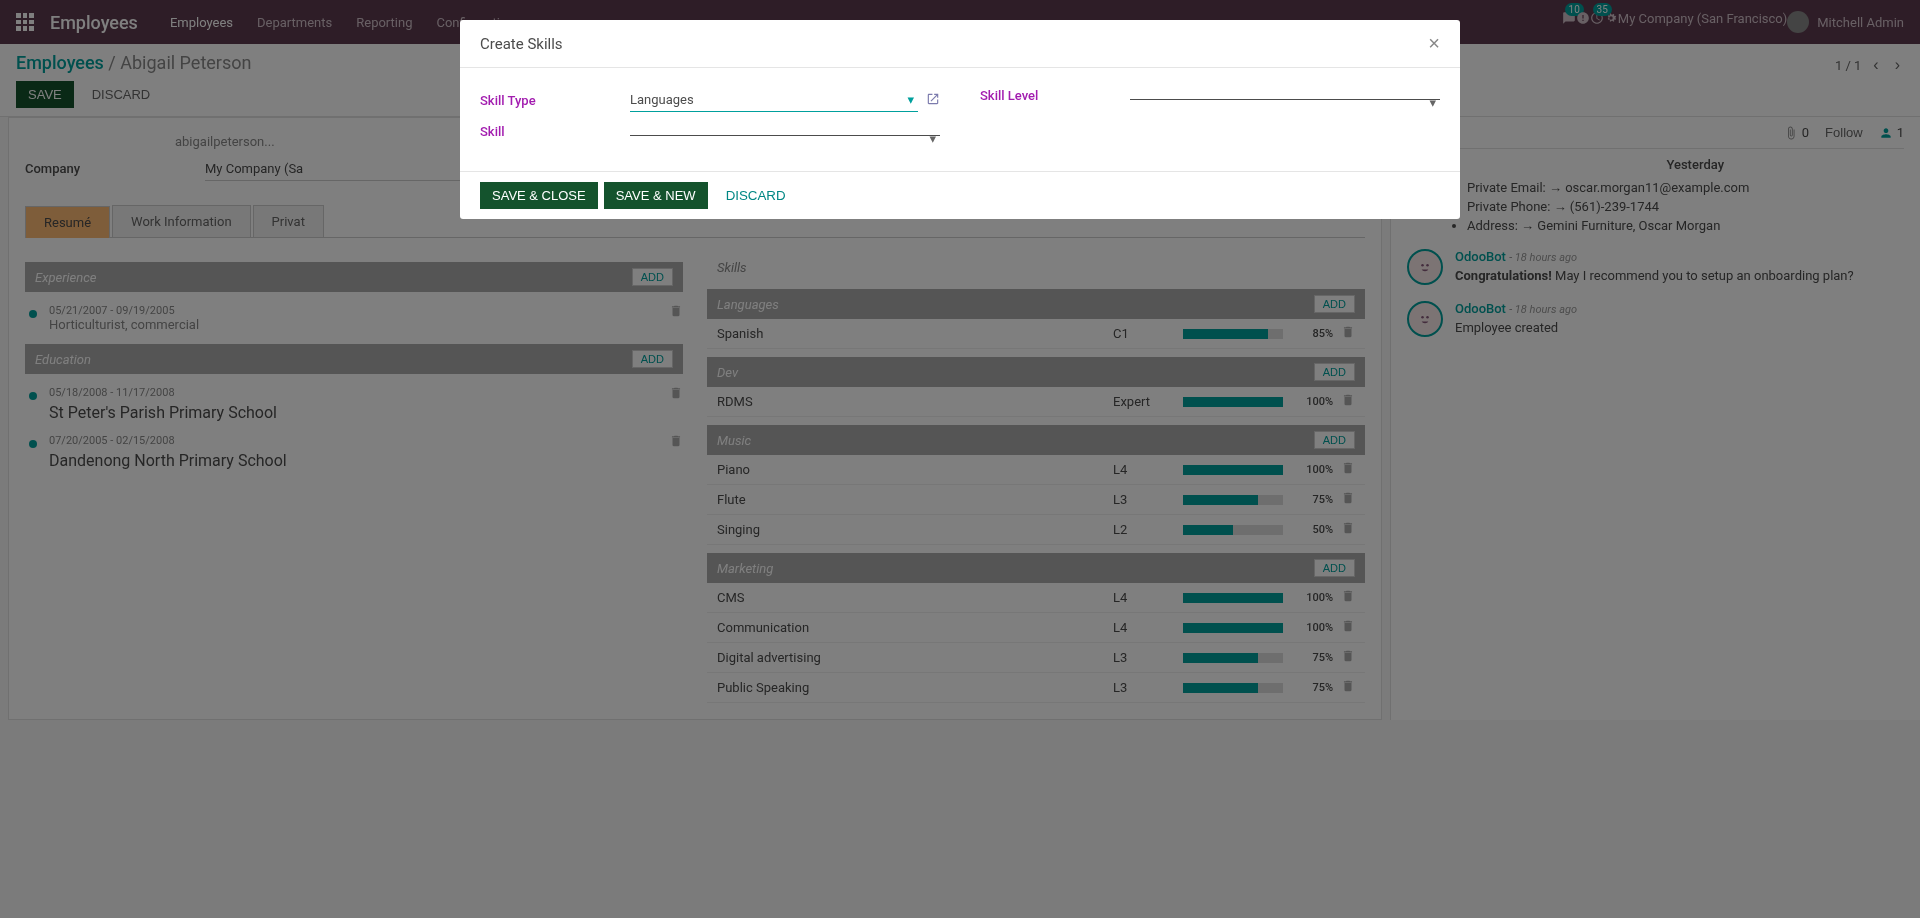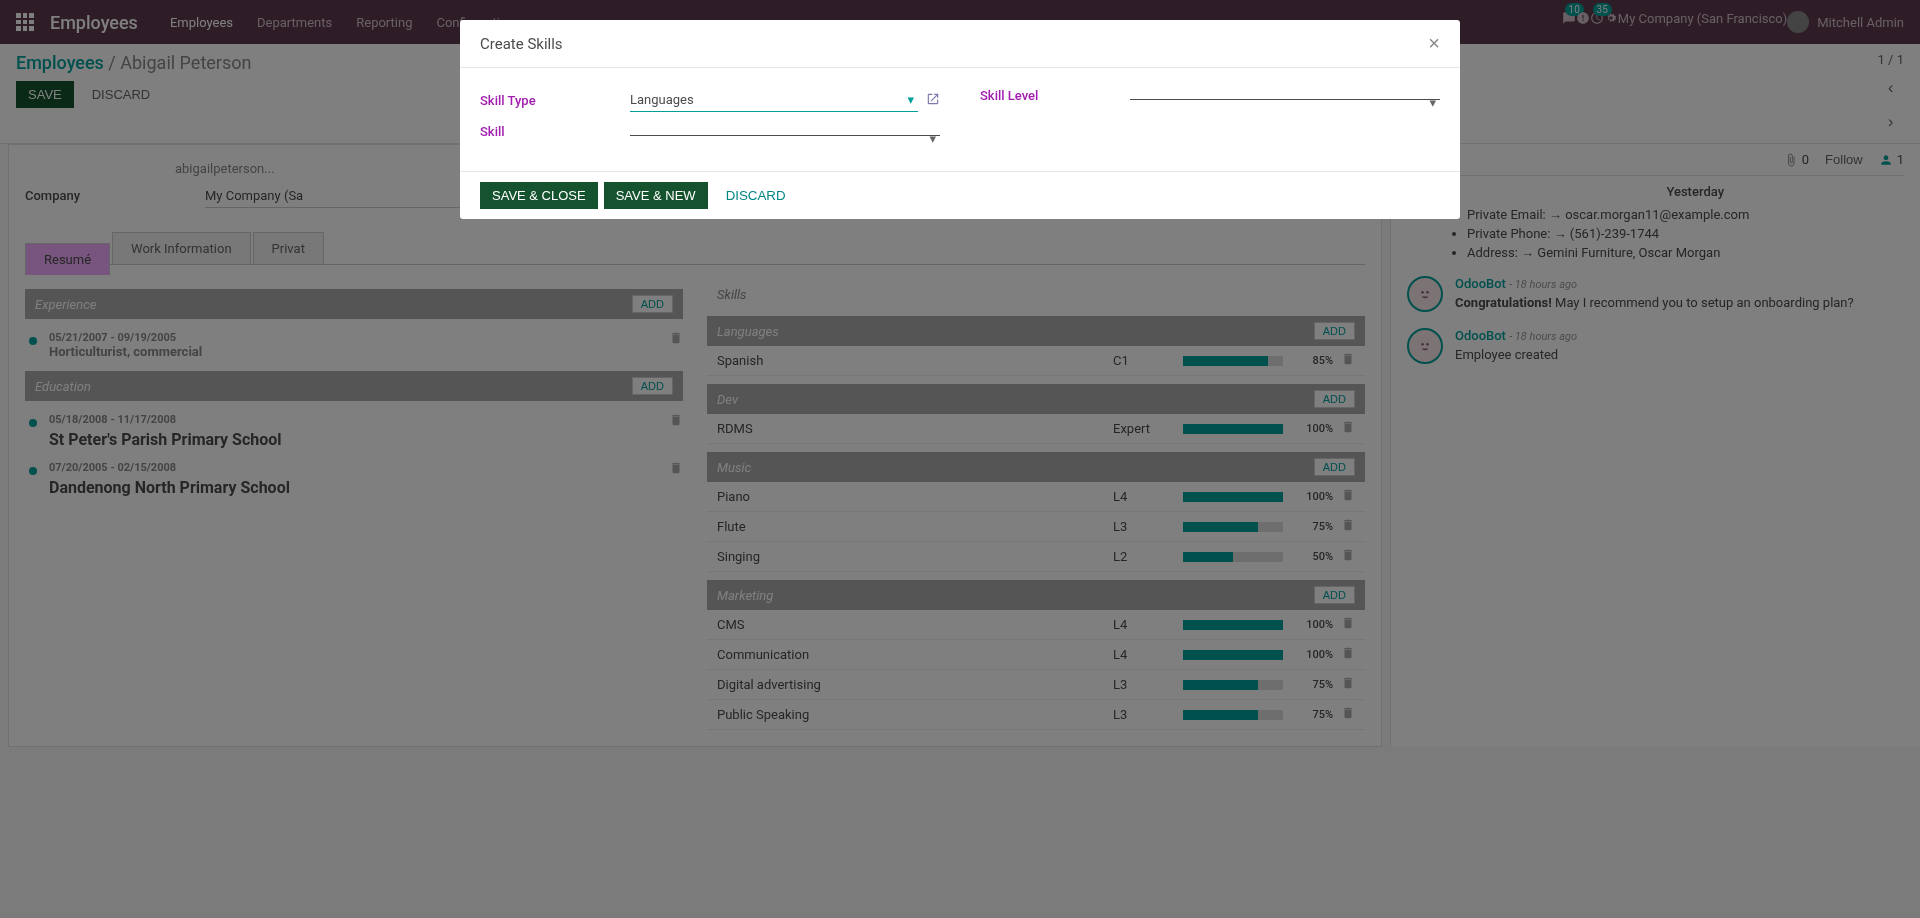"1 / 1" .pager { flex-direction: column -> none }
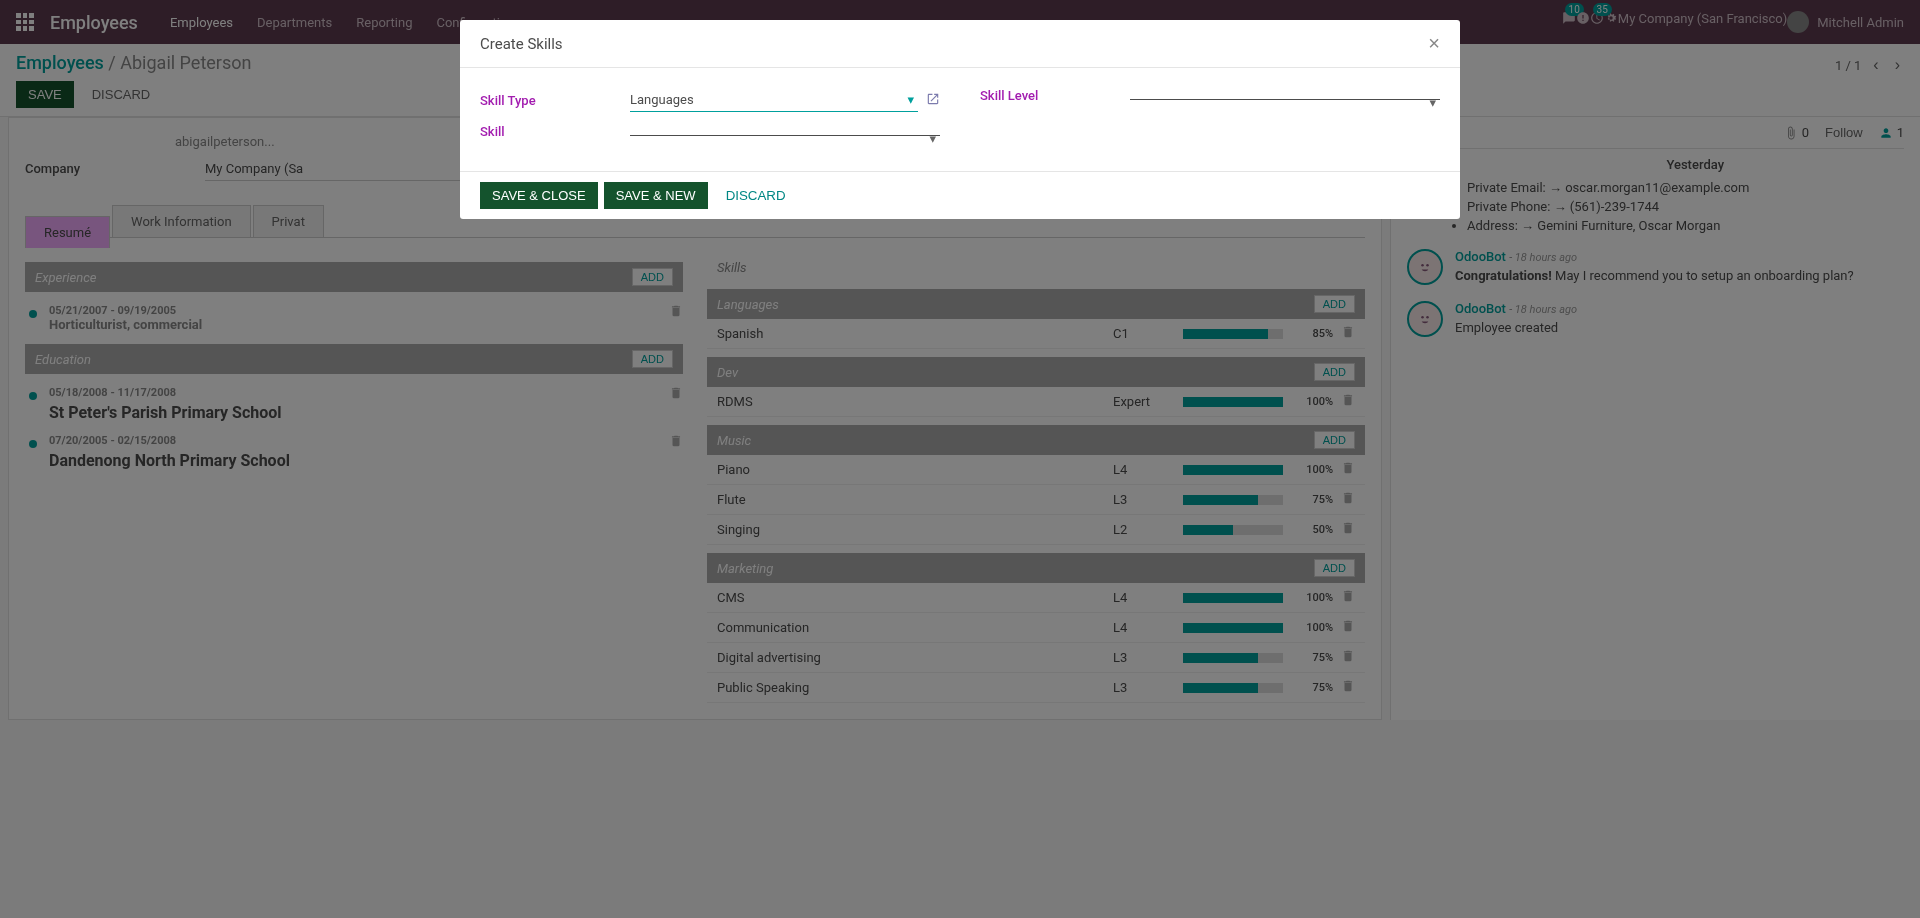"Resumé" .tab.active { background: #f0abfc -> #fdba74; top: 11px -> 1px }
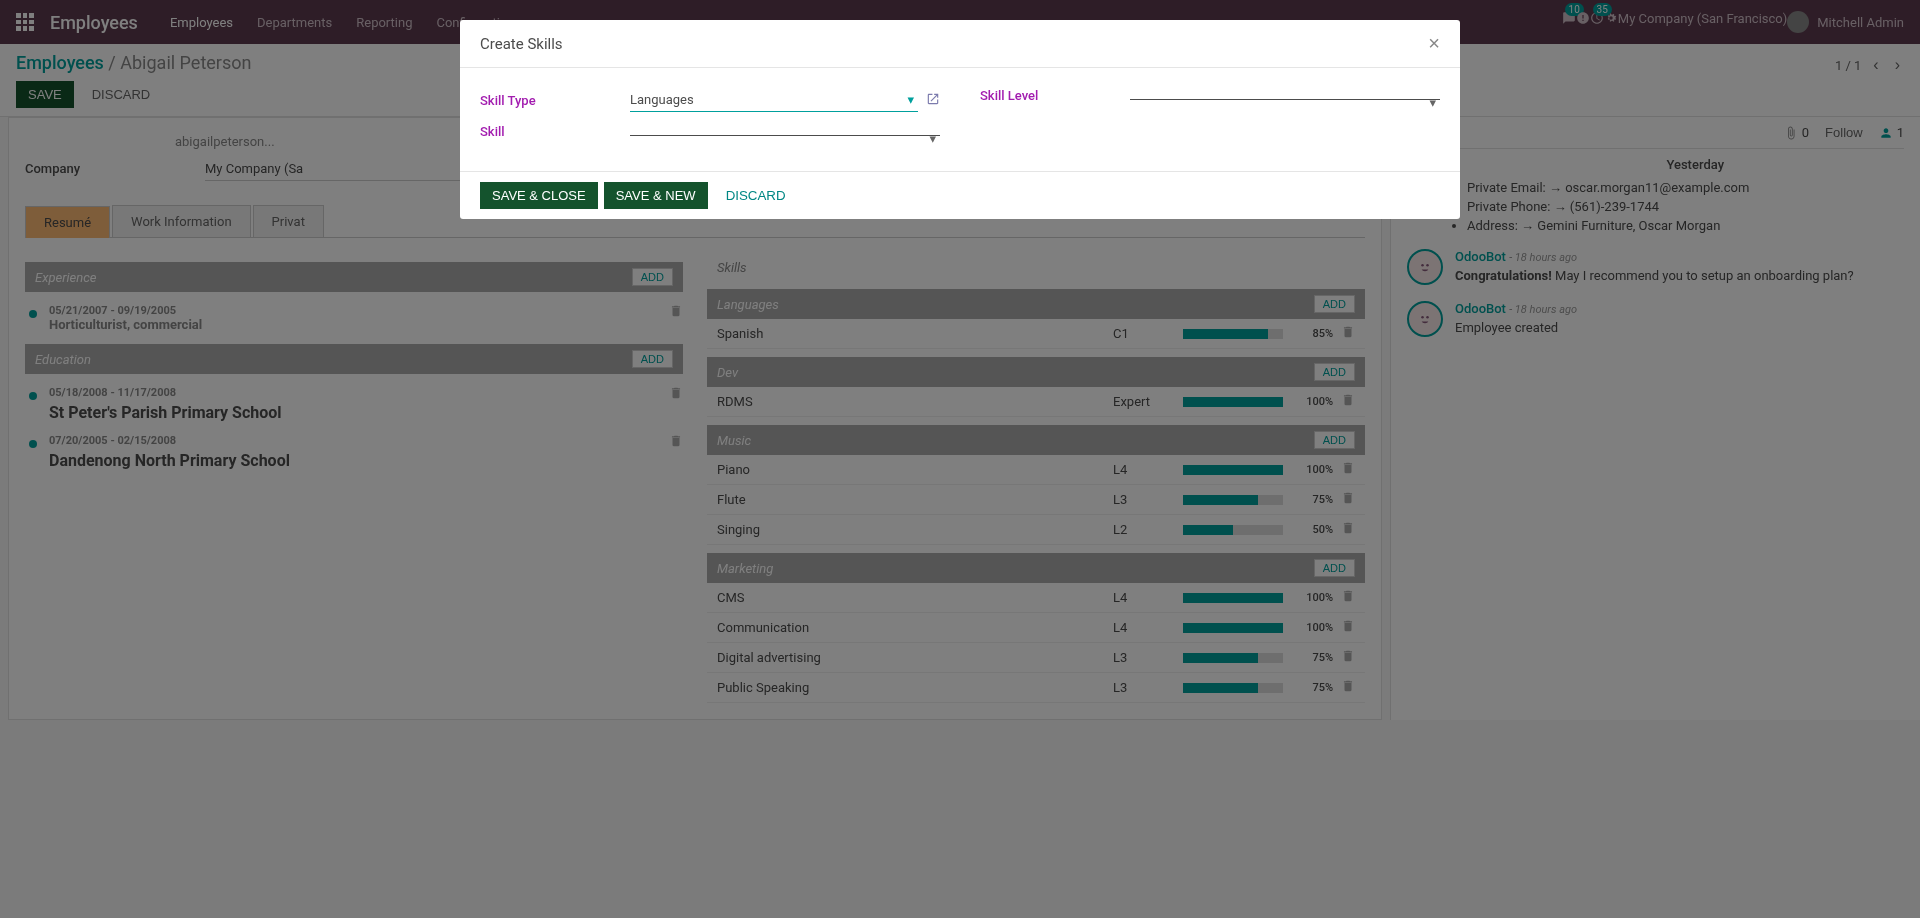"05/21/2007 - 09/19/2005" .timeline-item { font-weight: bold -> none }
